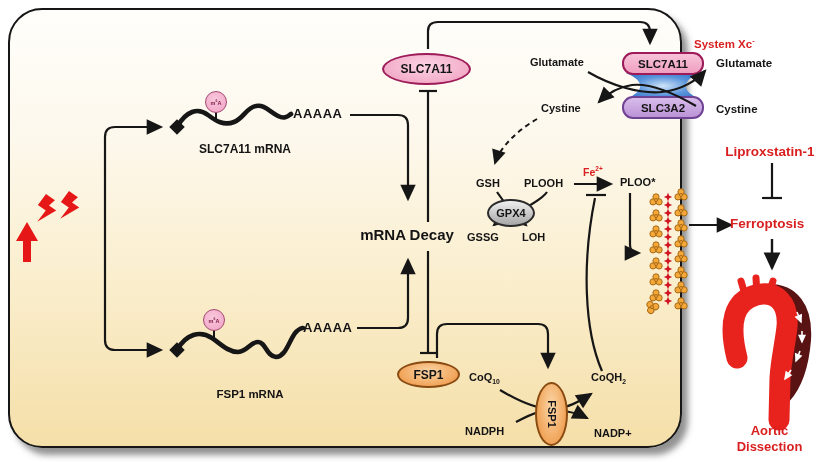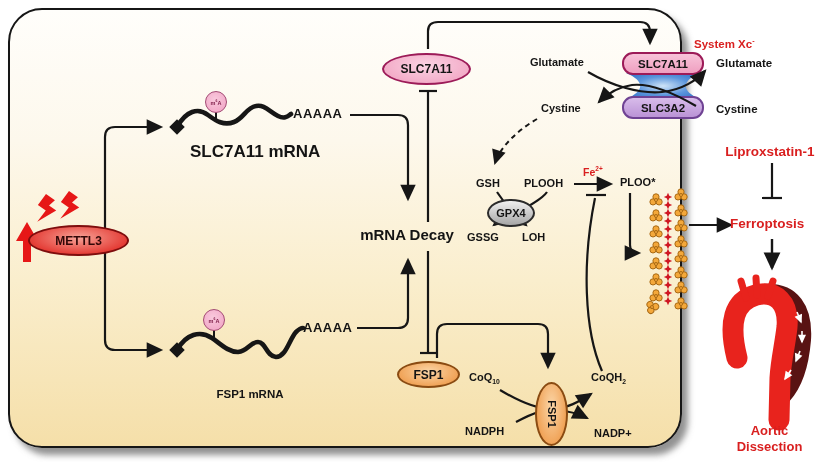"SLC7A11 mRNA" div.lbl { font-size: 17px -> 12px }
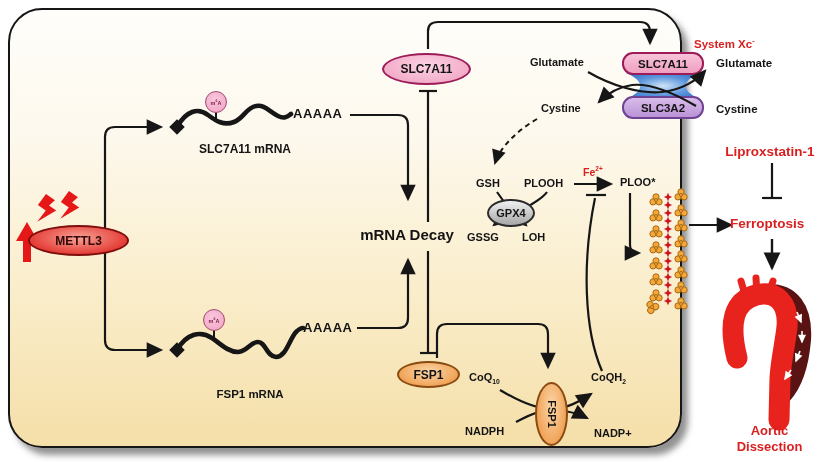"METTL3" div.node { html: <div>METTL3</div> -> none }
